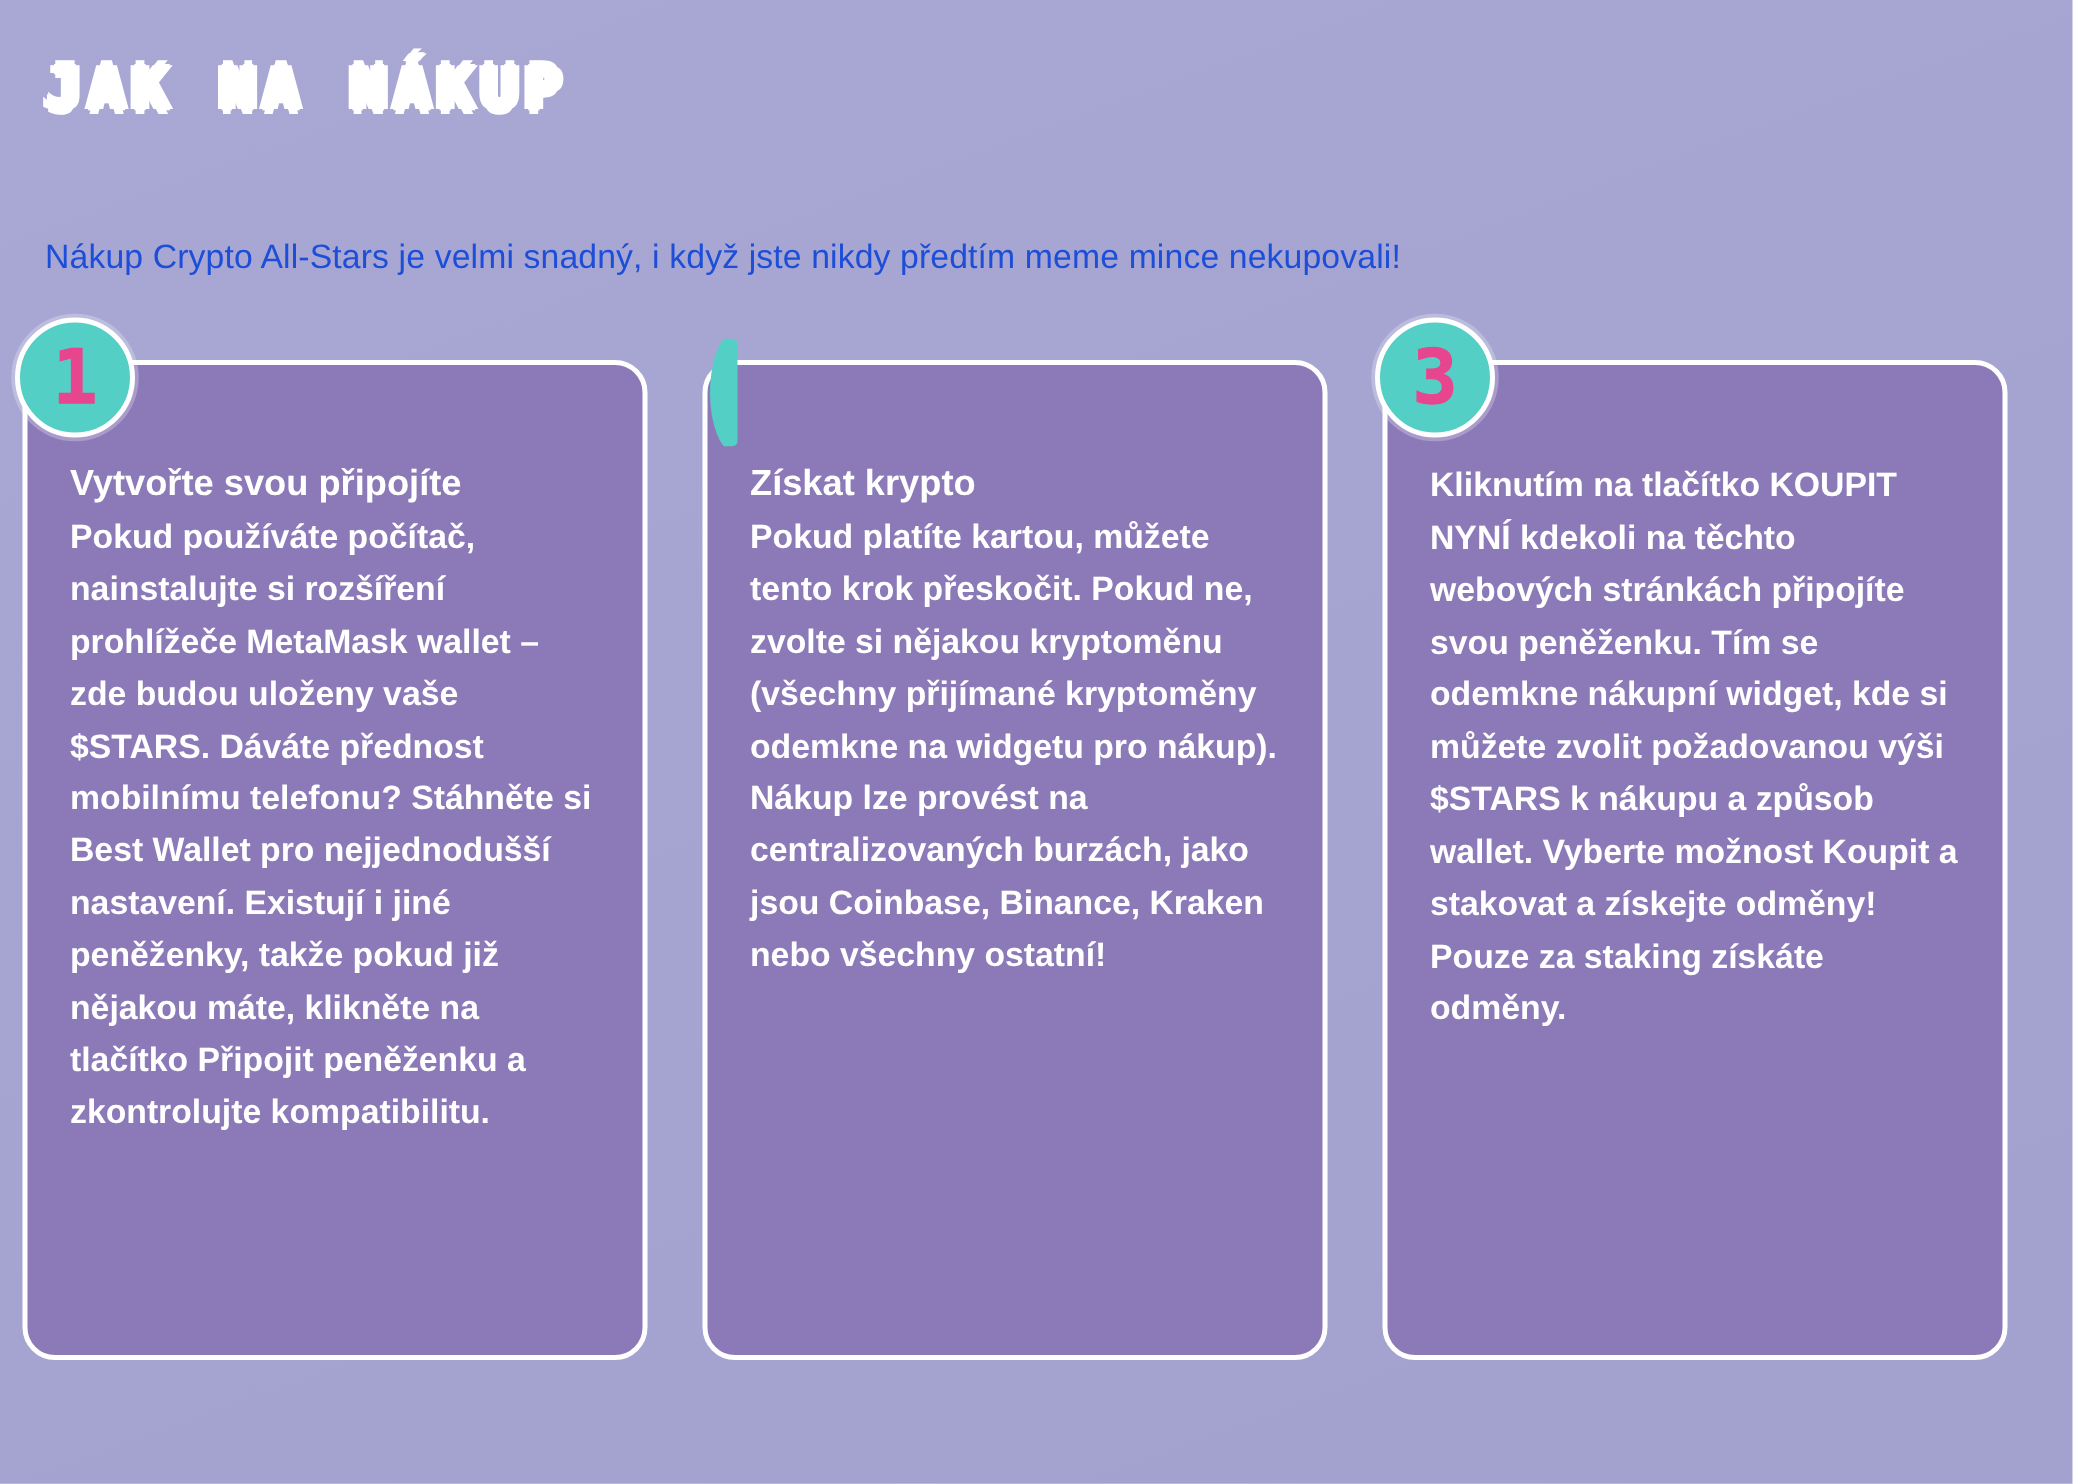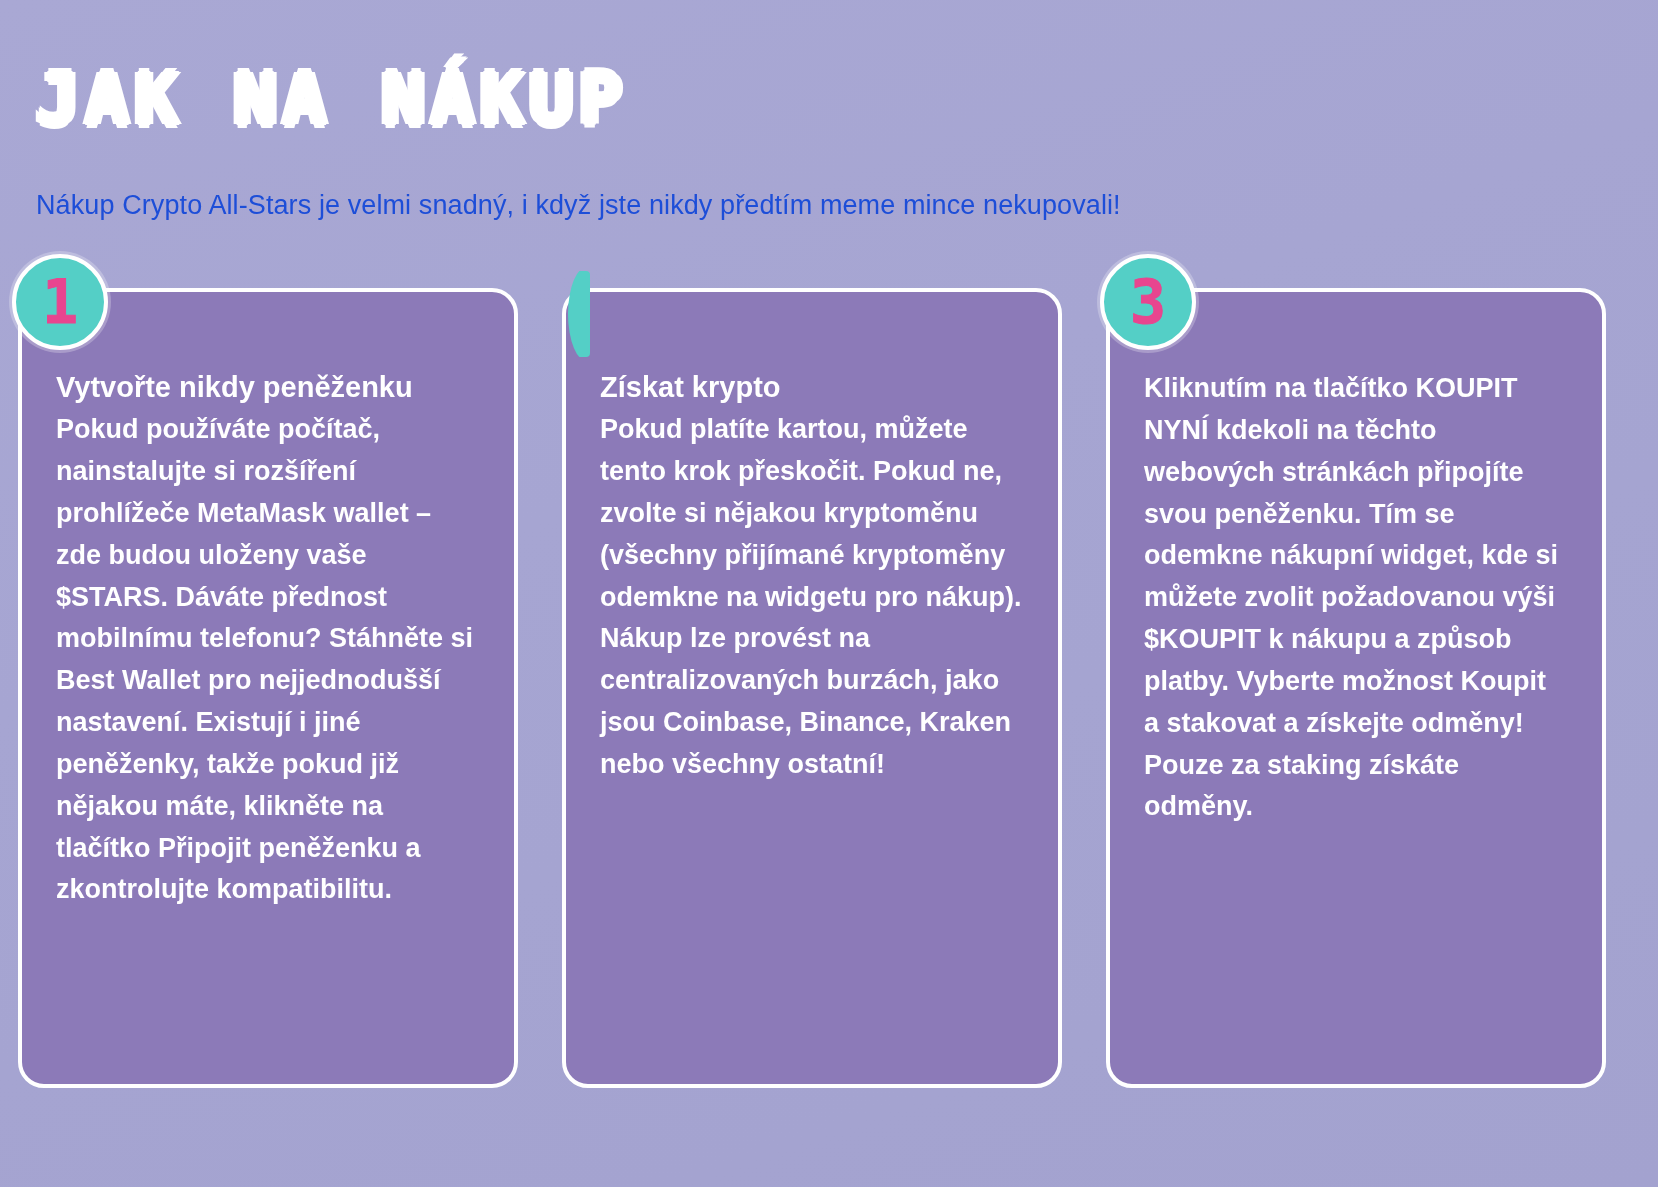"JAK NA NÁKUP" .page-heading { font-size: 72px -> 48px }
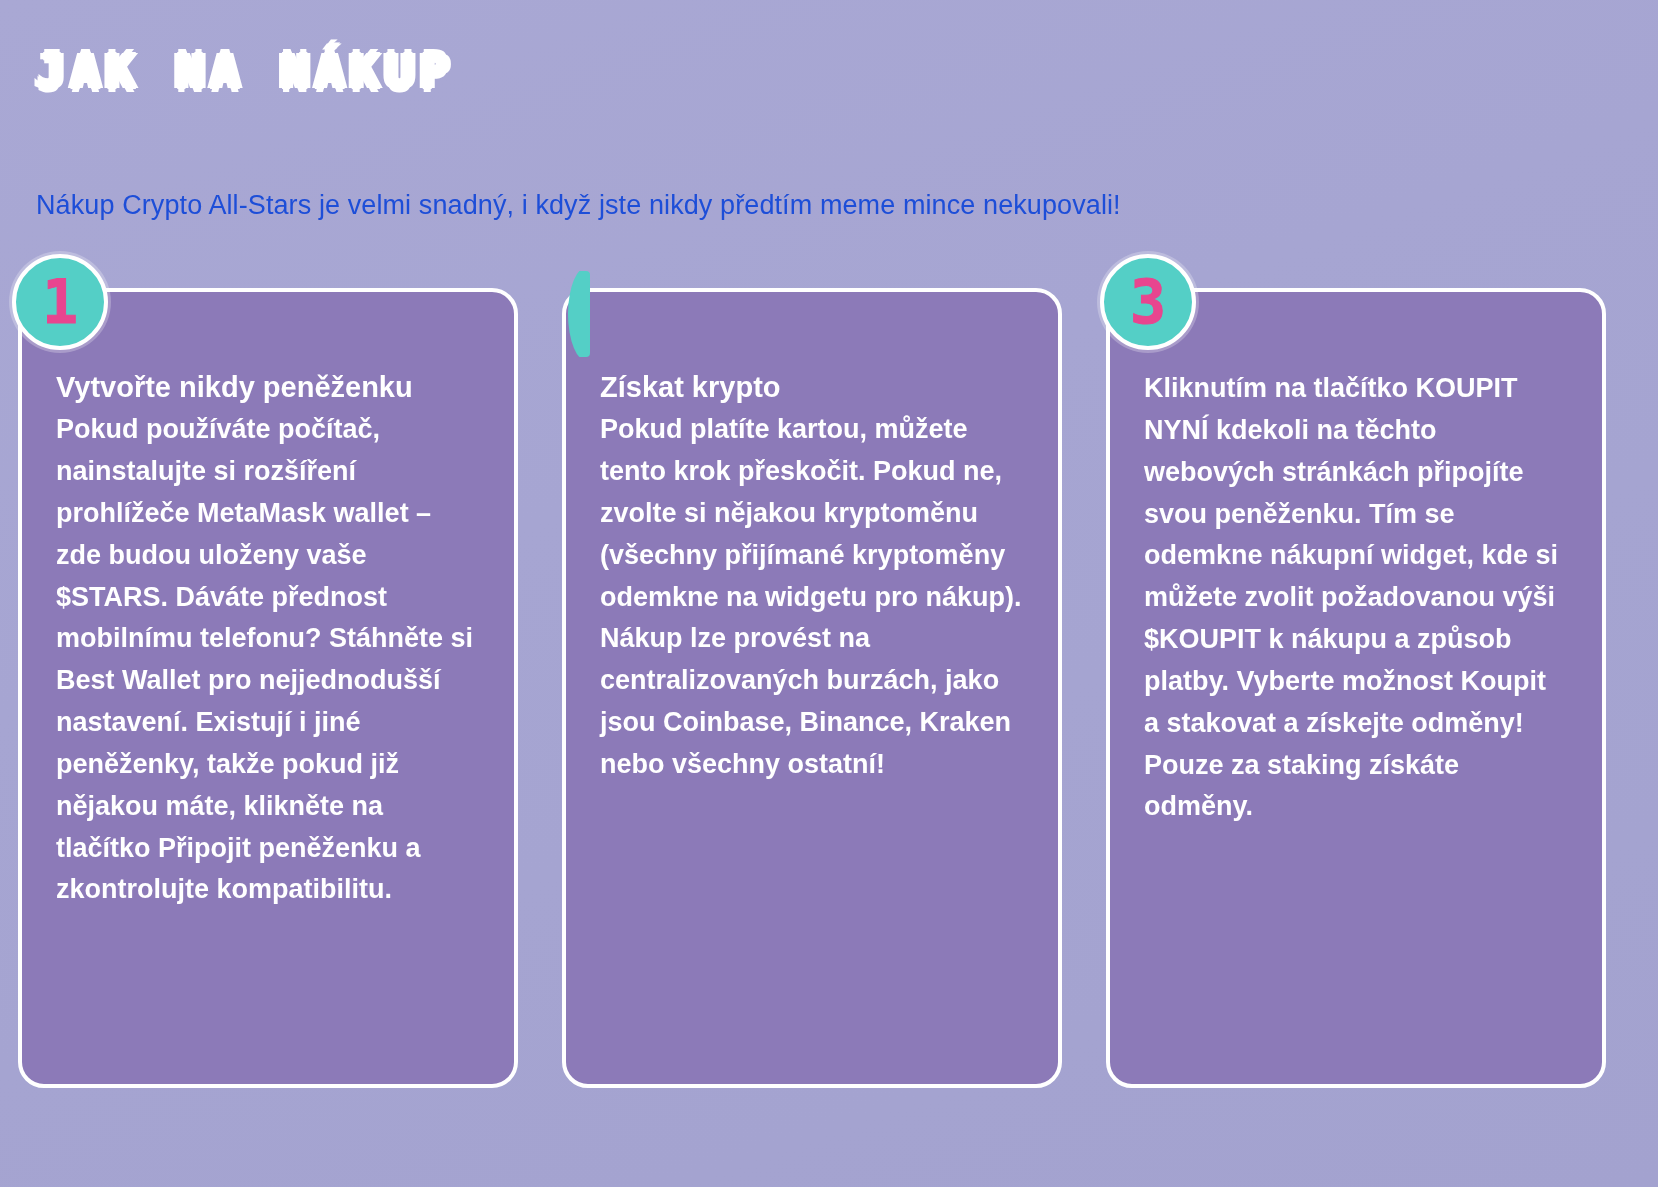"Vytvořte nikdy peněženku" h2.card-title { text: nikdy peněženku -> svou připojíte }
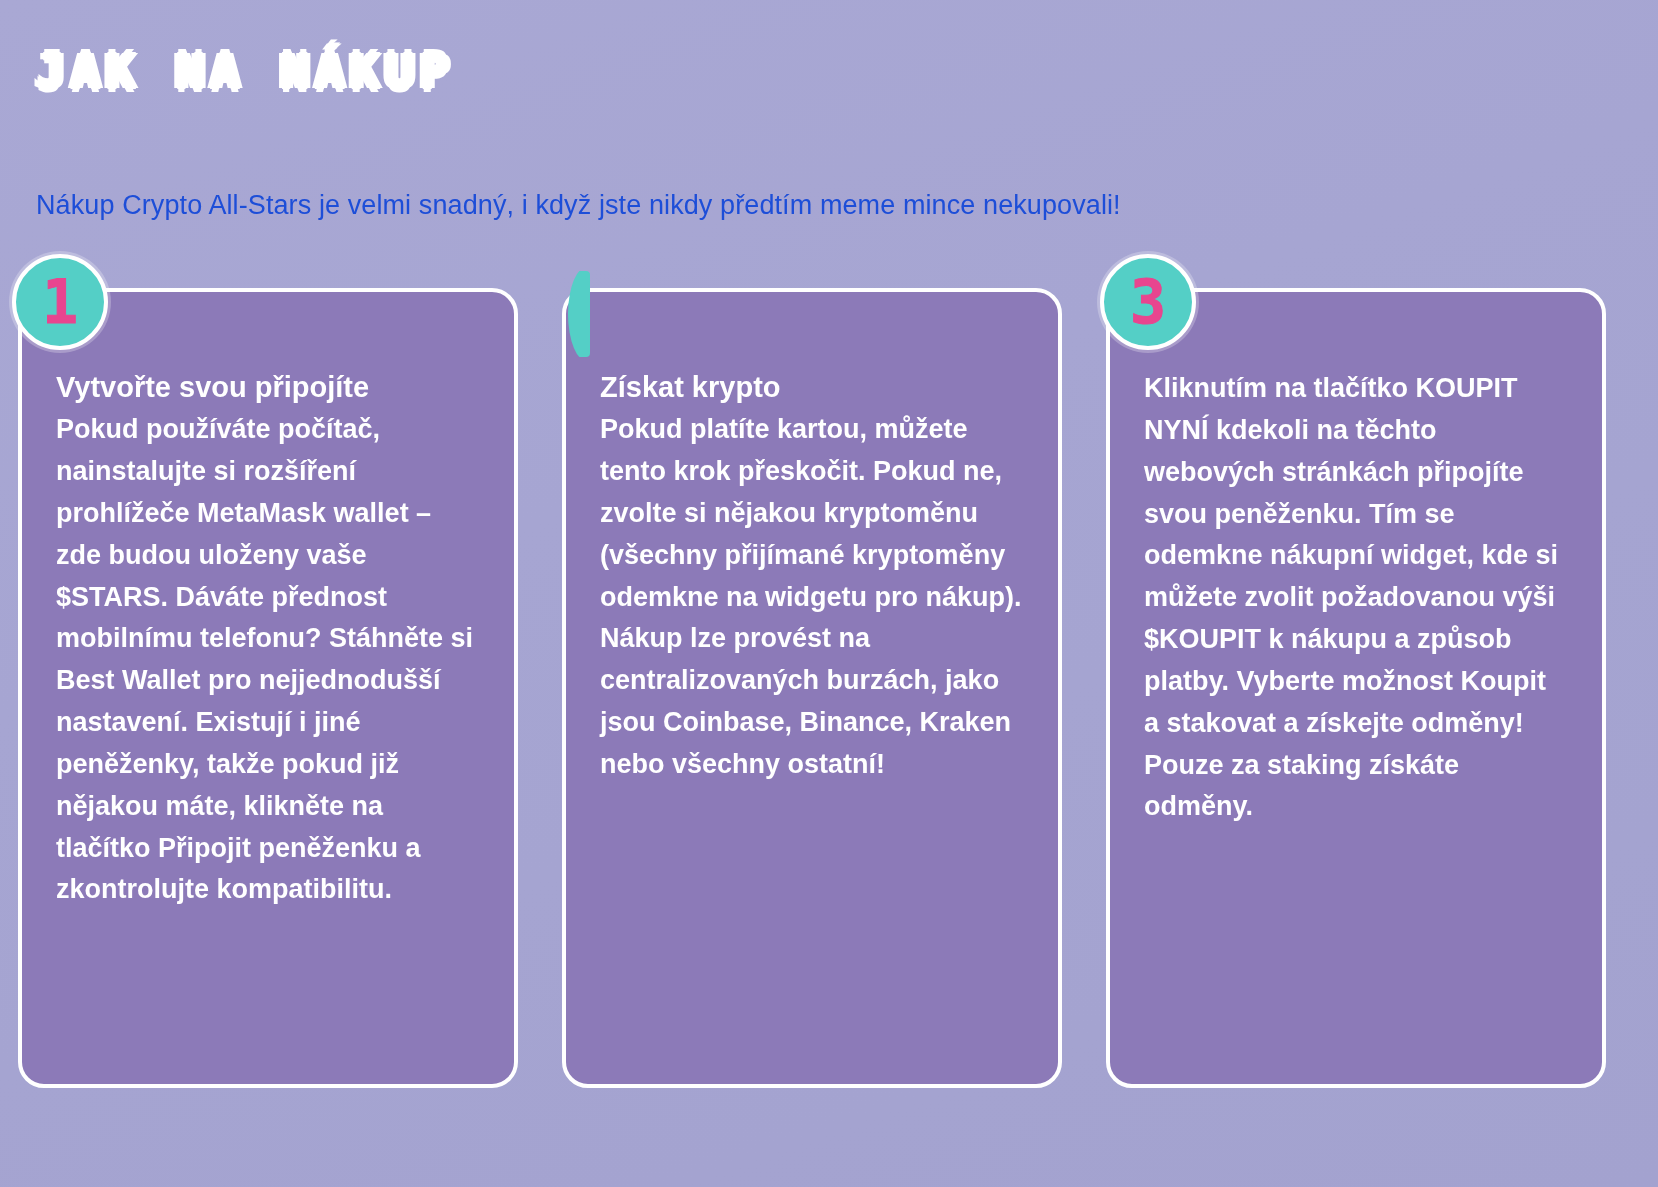"Kliknutím na tlačítko KOUPIT NYNÍ" p.card-body { text: $KOUPIT k nákupu a způsob platby -> $STARS k nákupu a způsob wallet }
